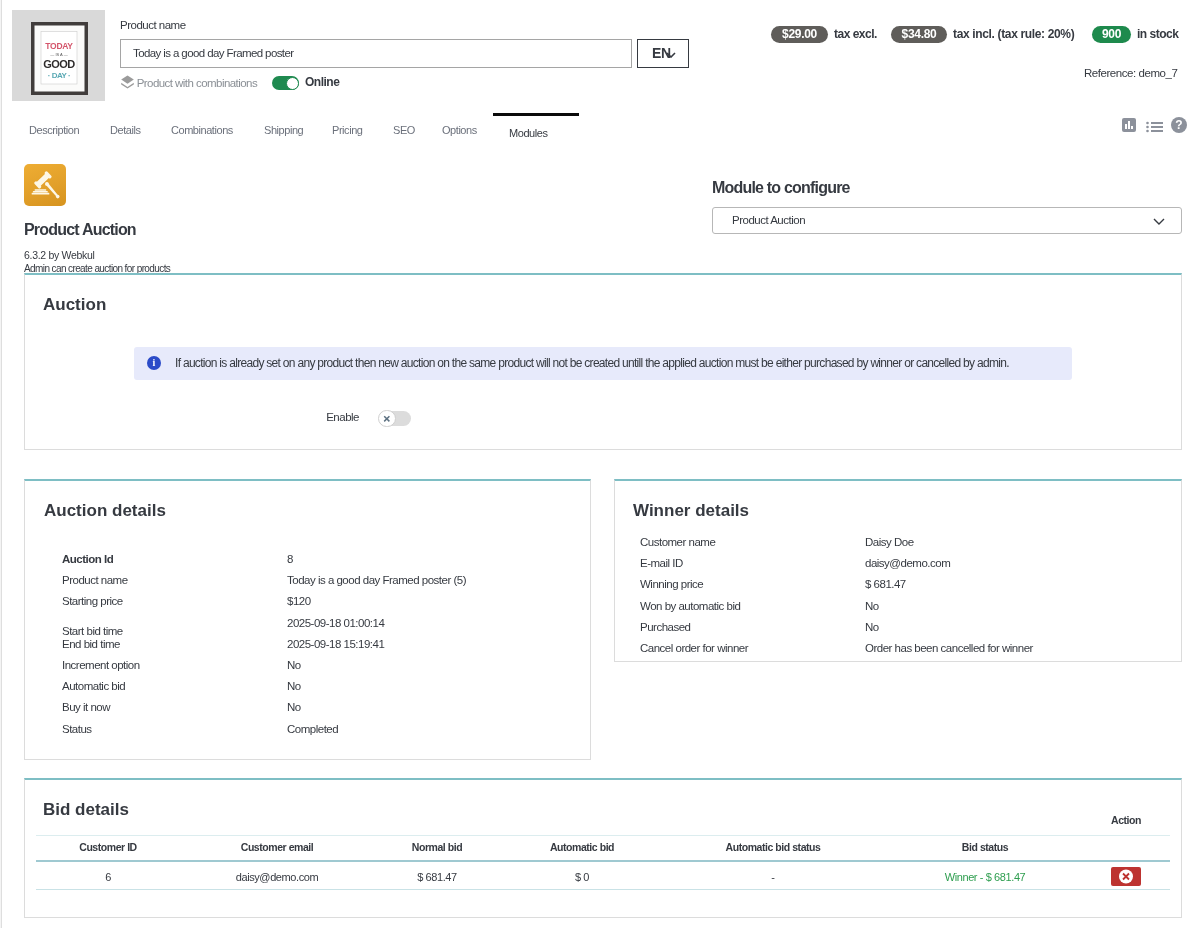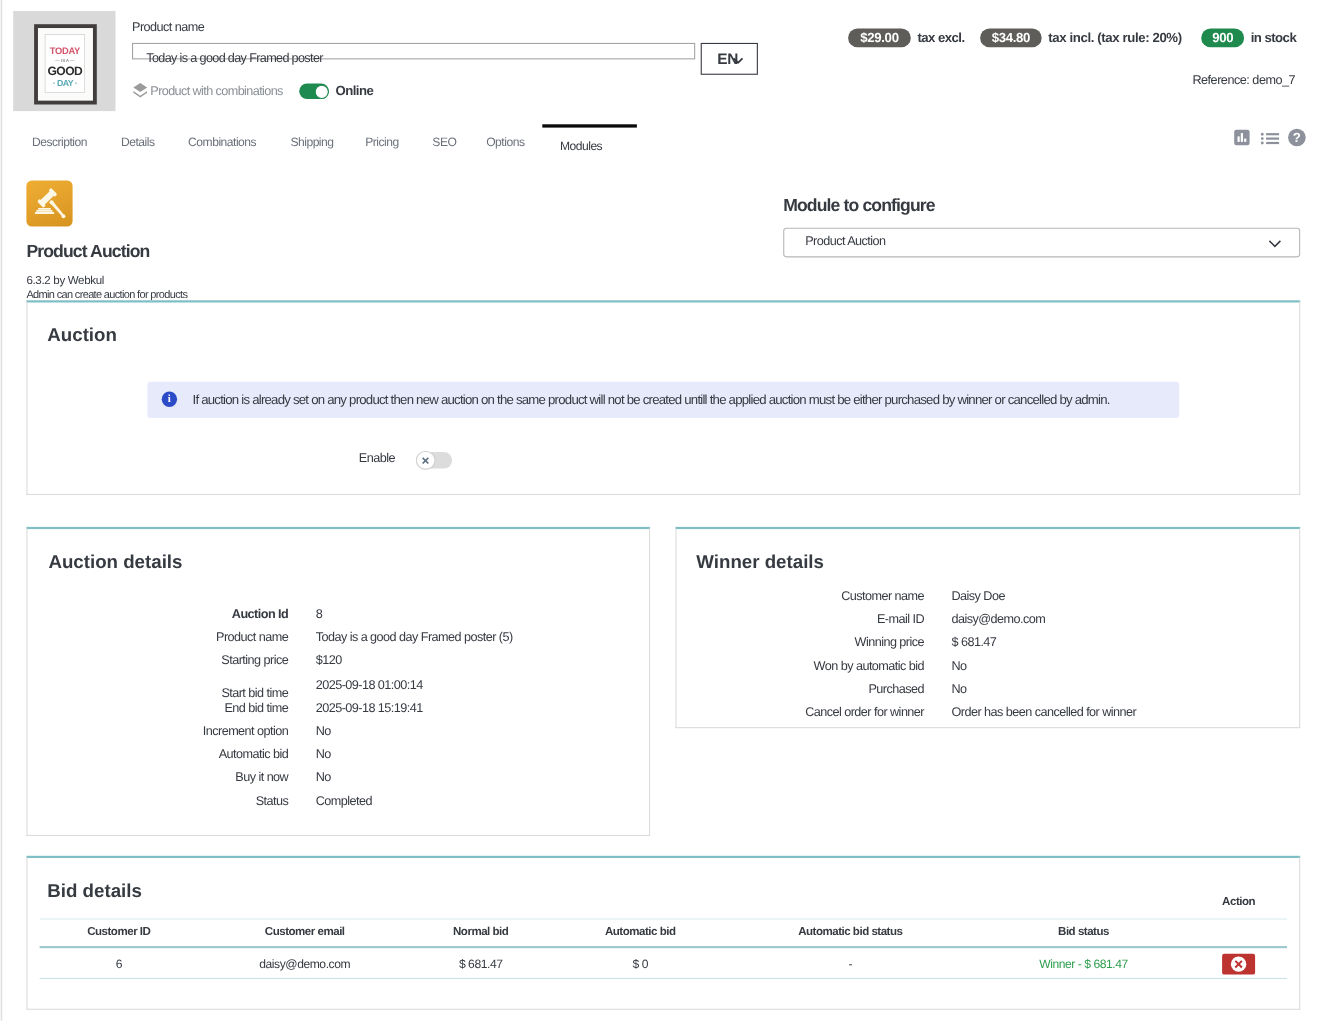"Today is a good day Framed poster" .input-name { height: 15px -> 29px }
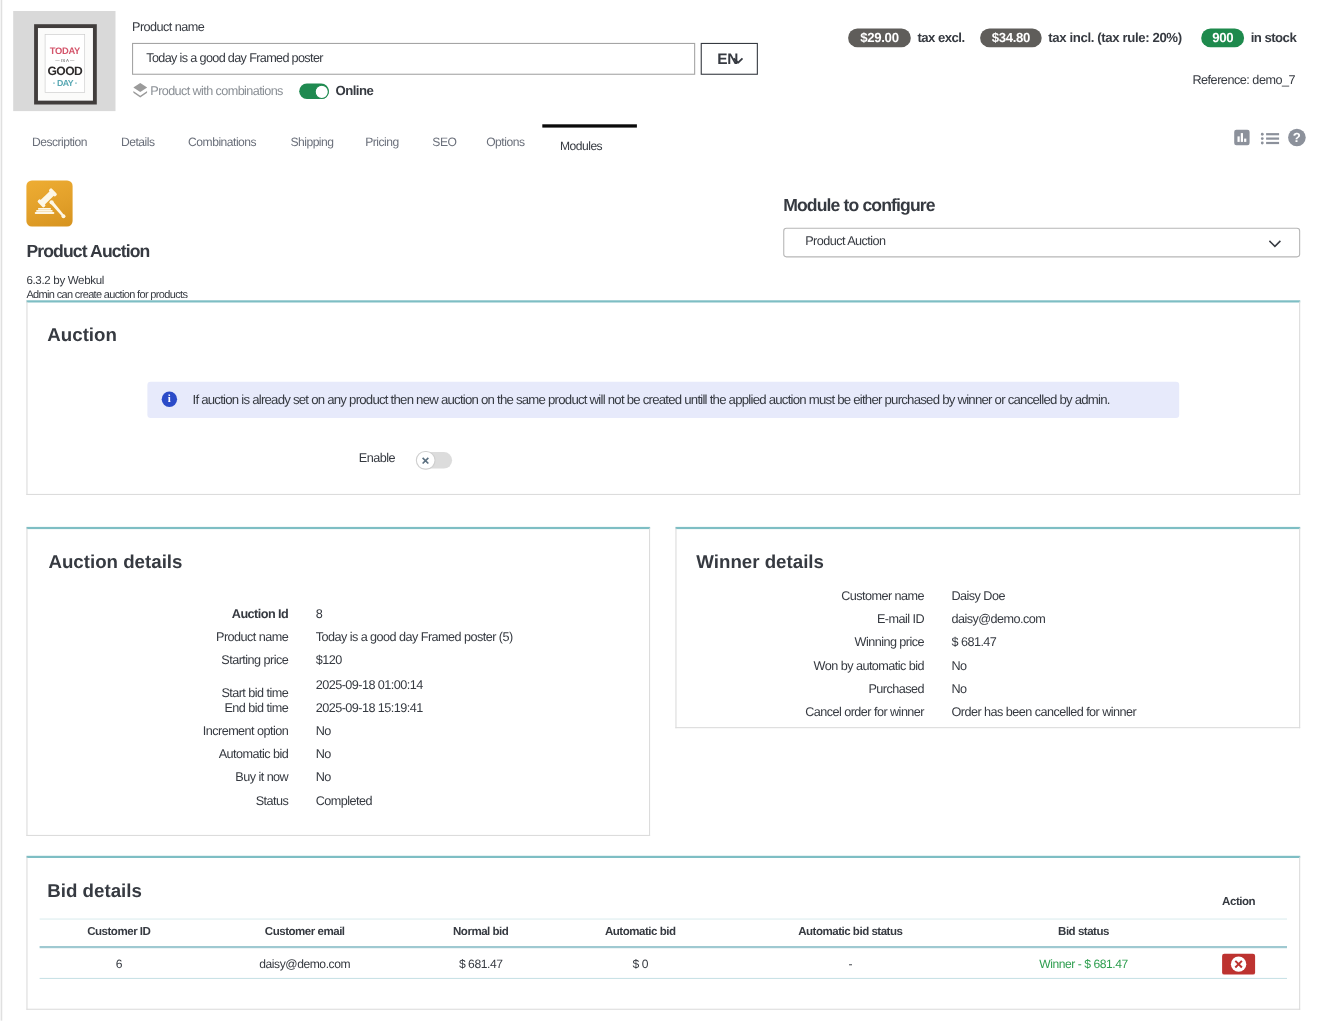"Customer name" .kv .k { text-align: right -> none }
